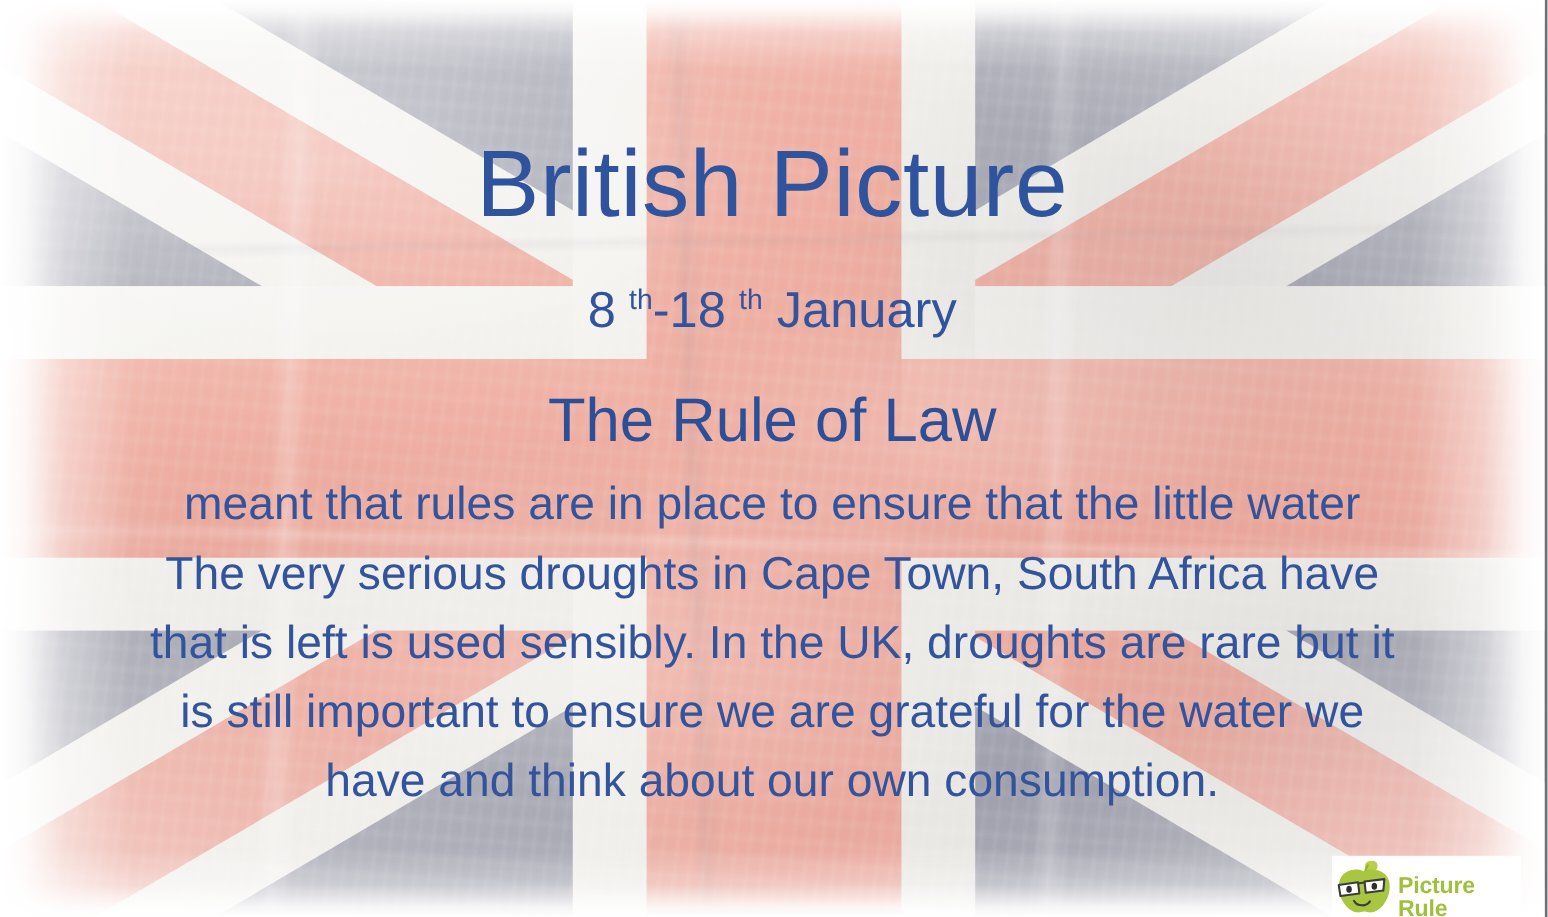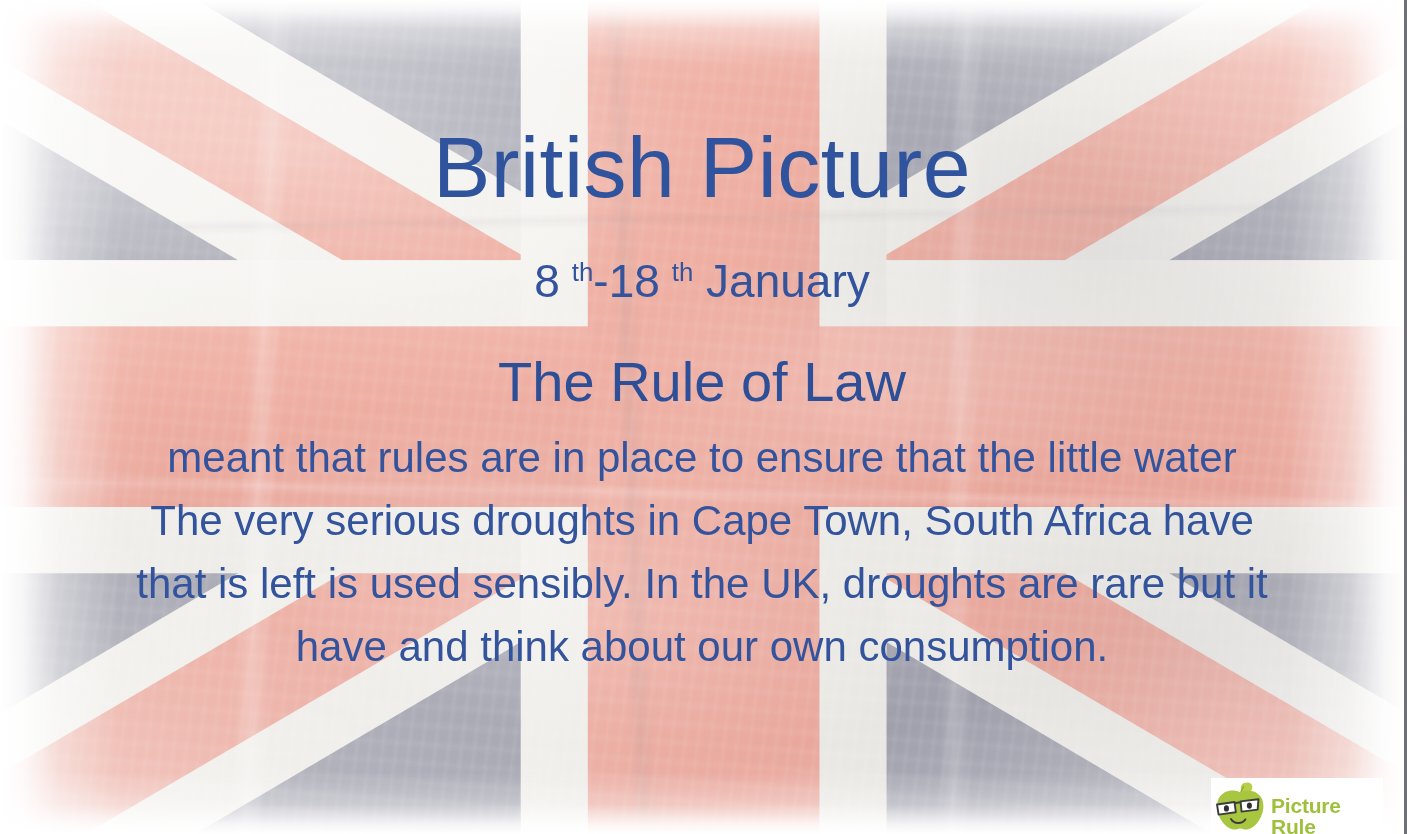"is still important to ensure" span.ln { html: none -> <span>is still important to ensure we are grateful for the water we</span> }
